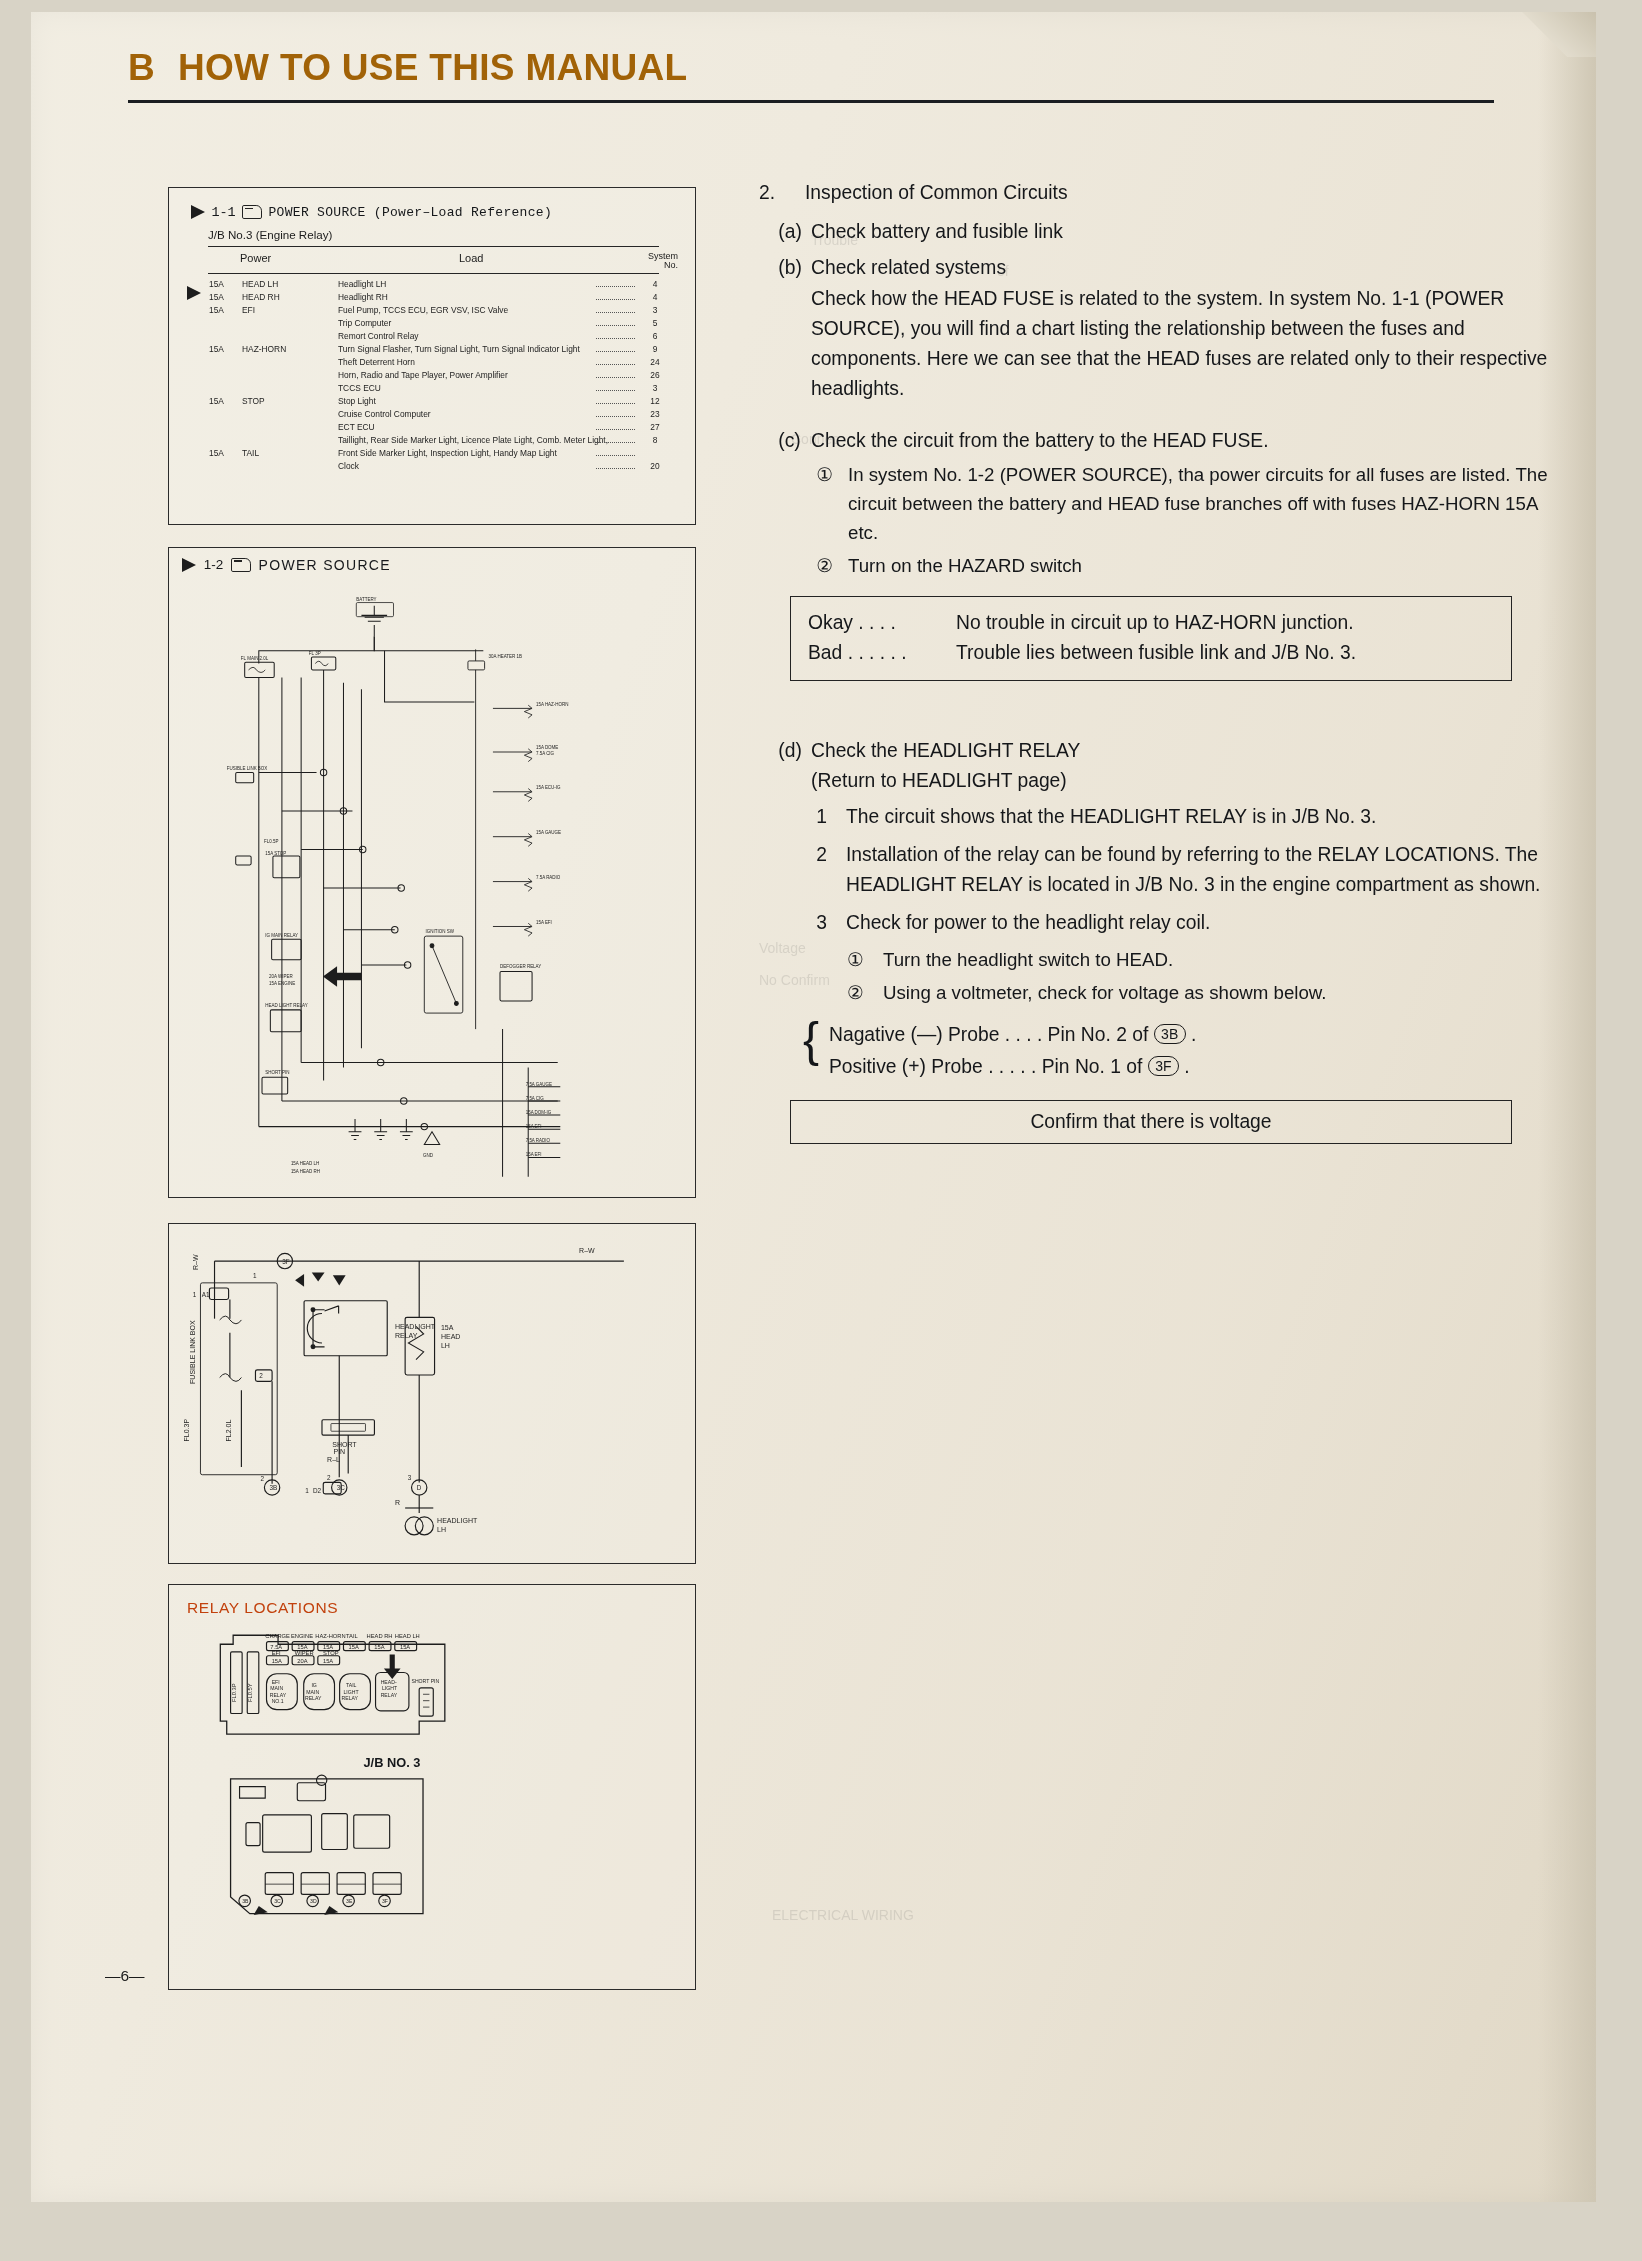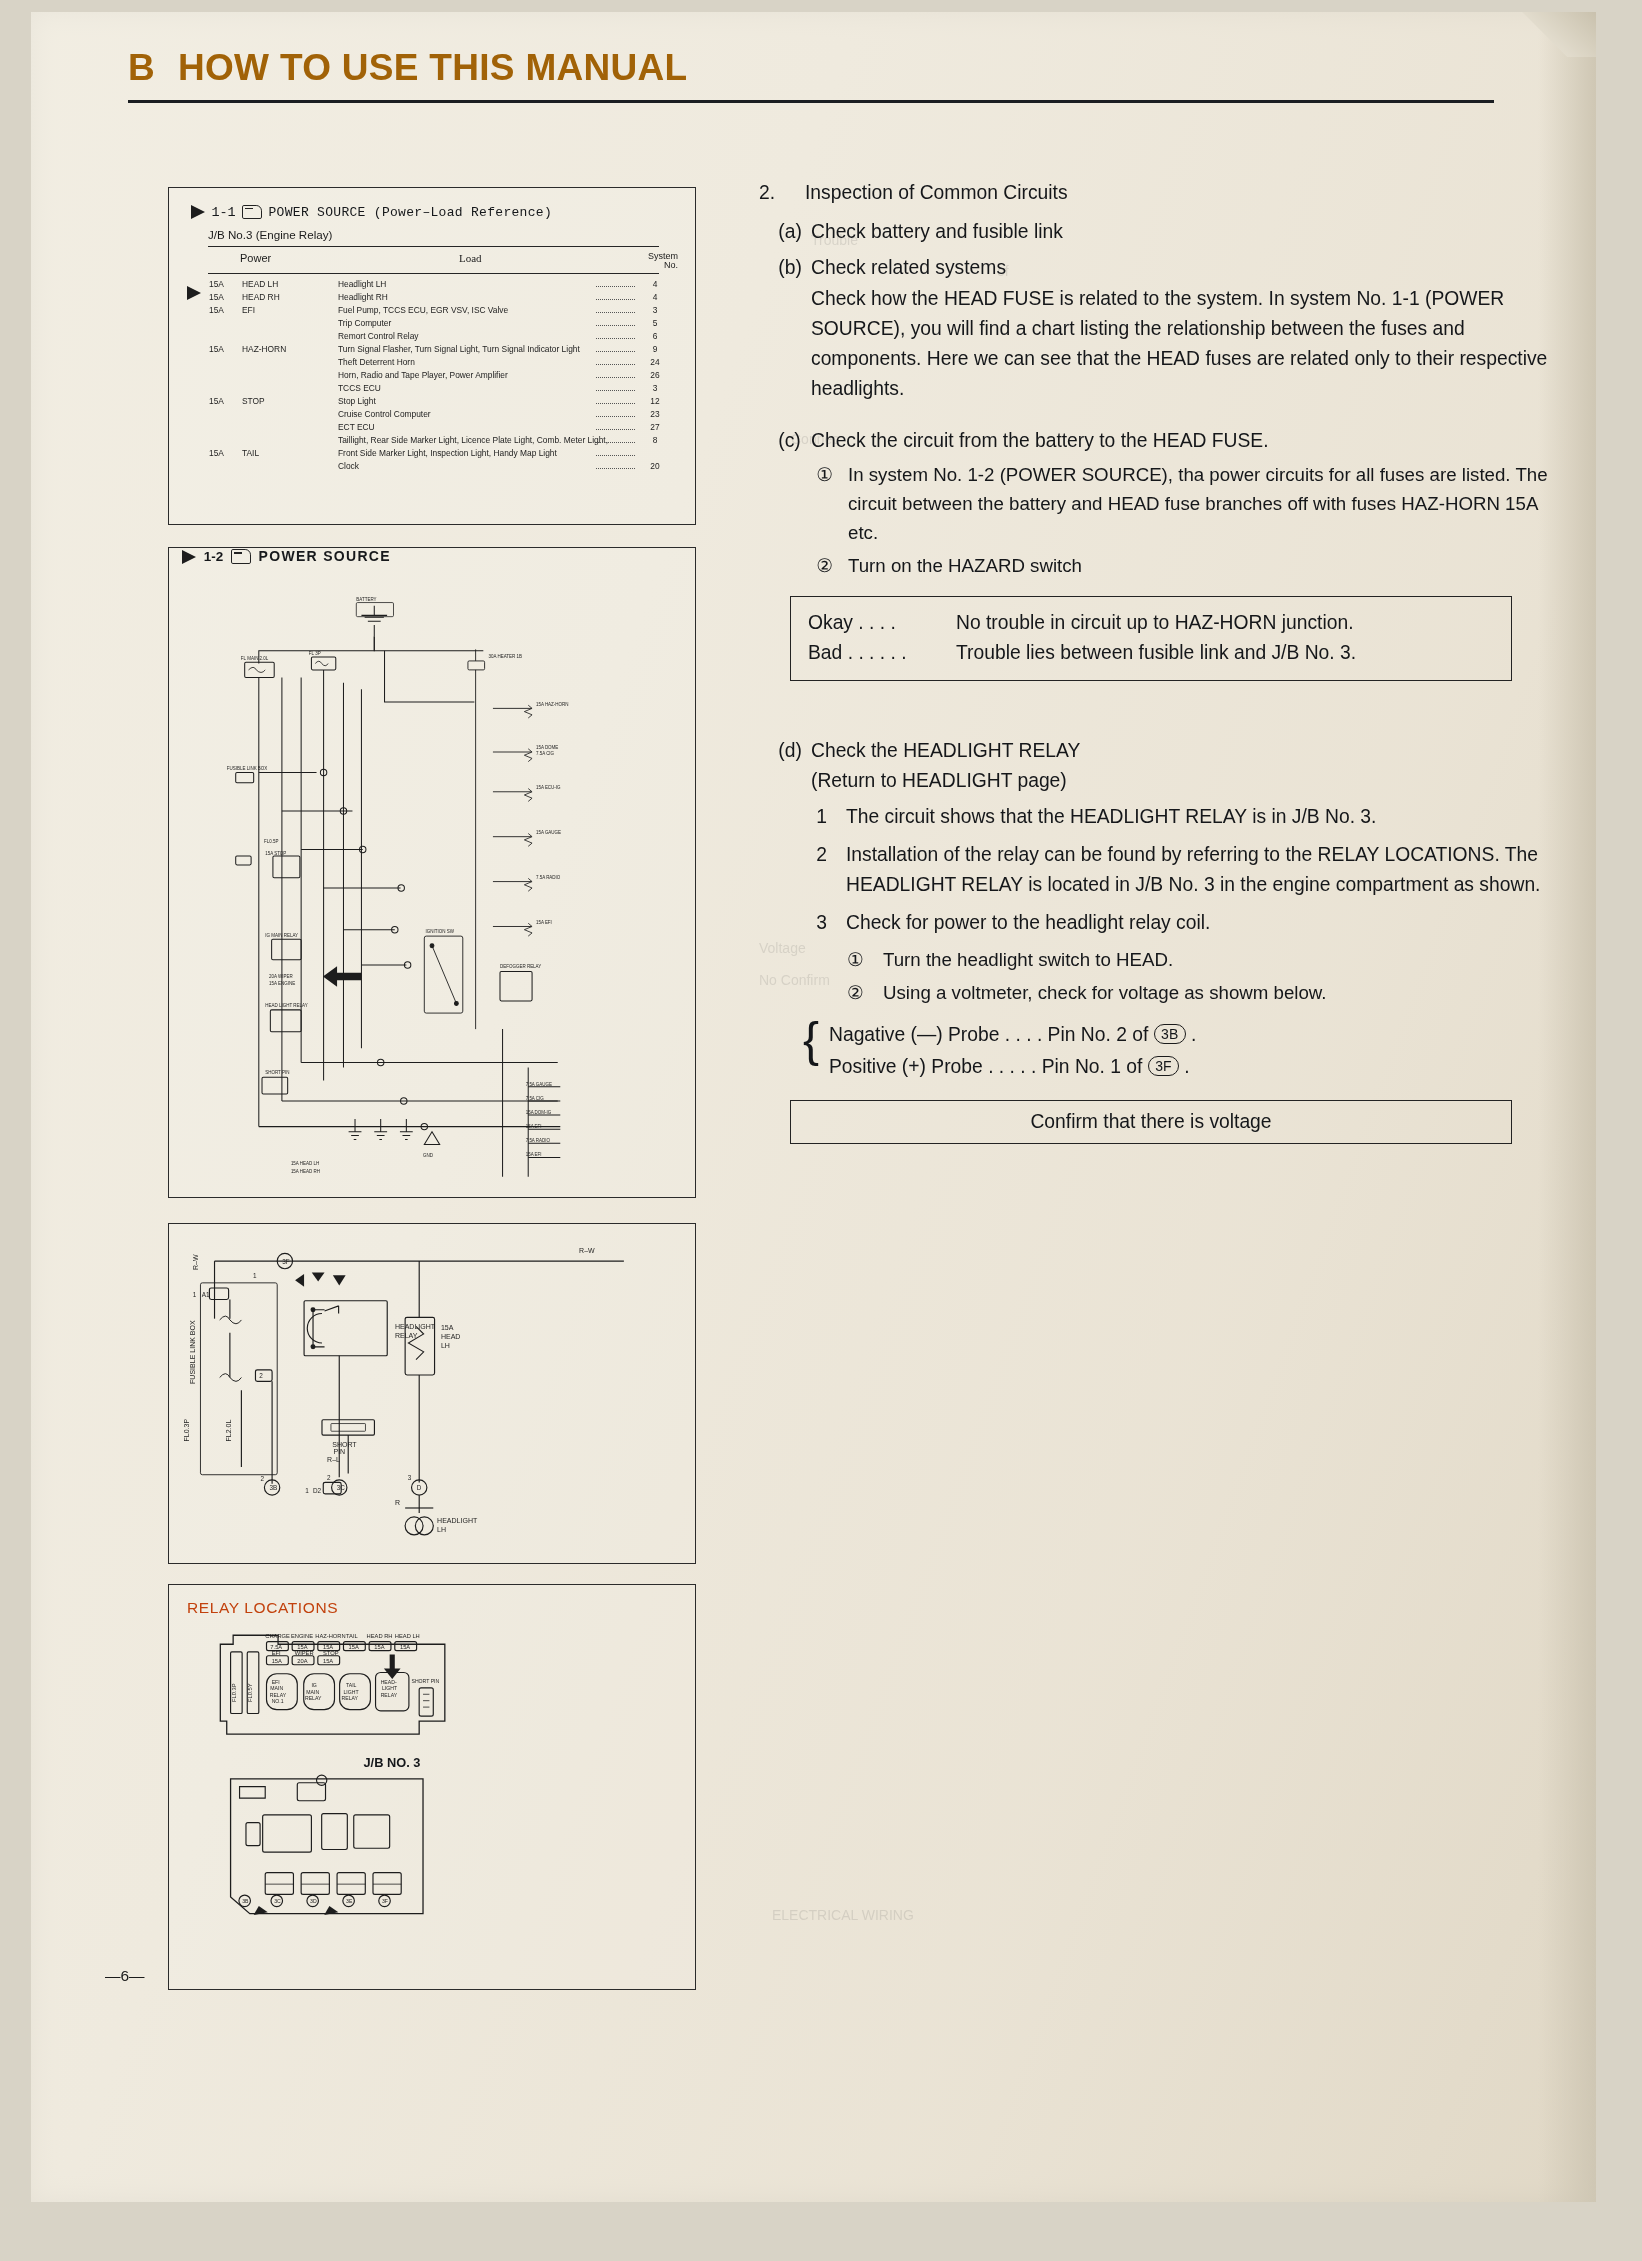"Load" .p11-colhdr .c-load { font-family: Liberation Serif, serif -> none }
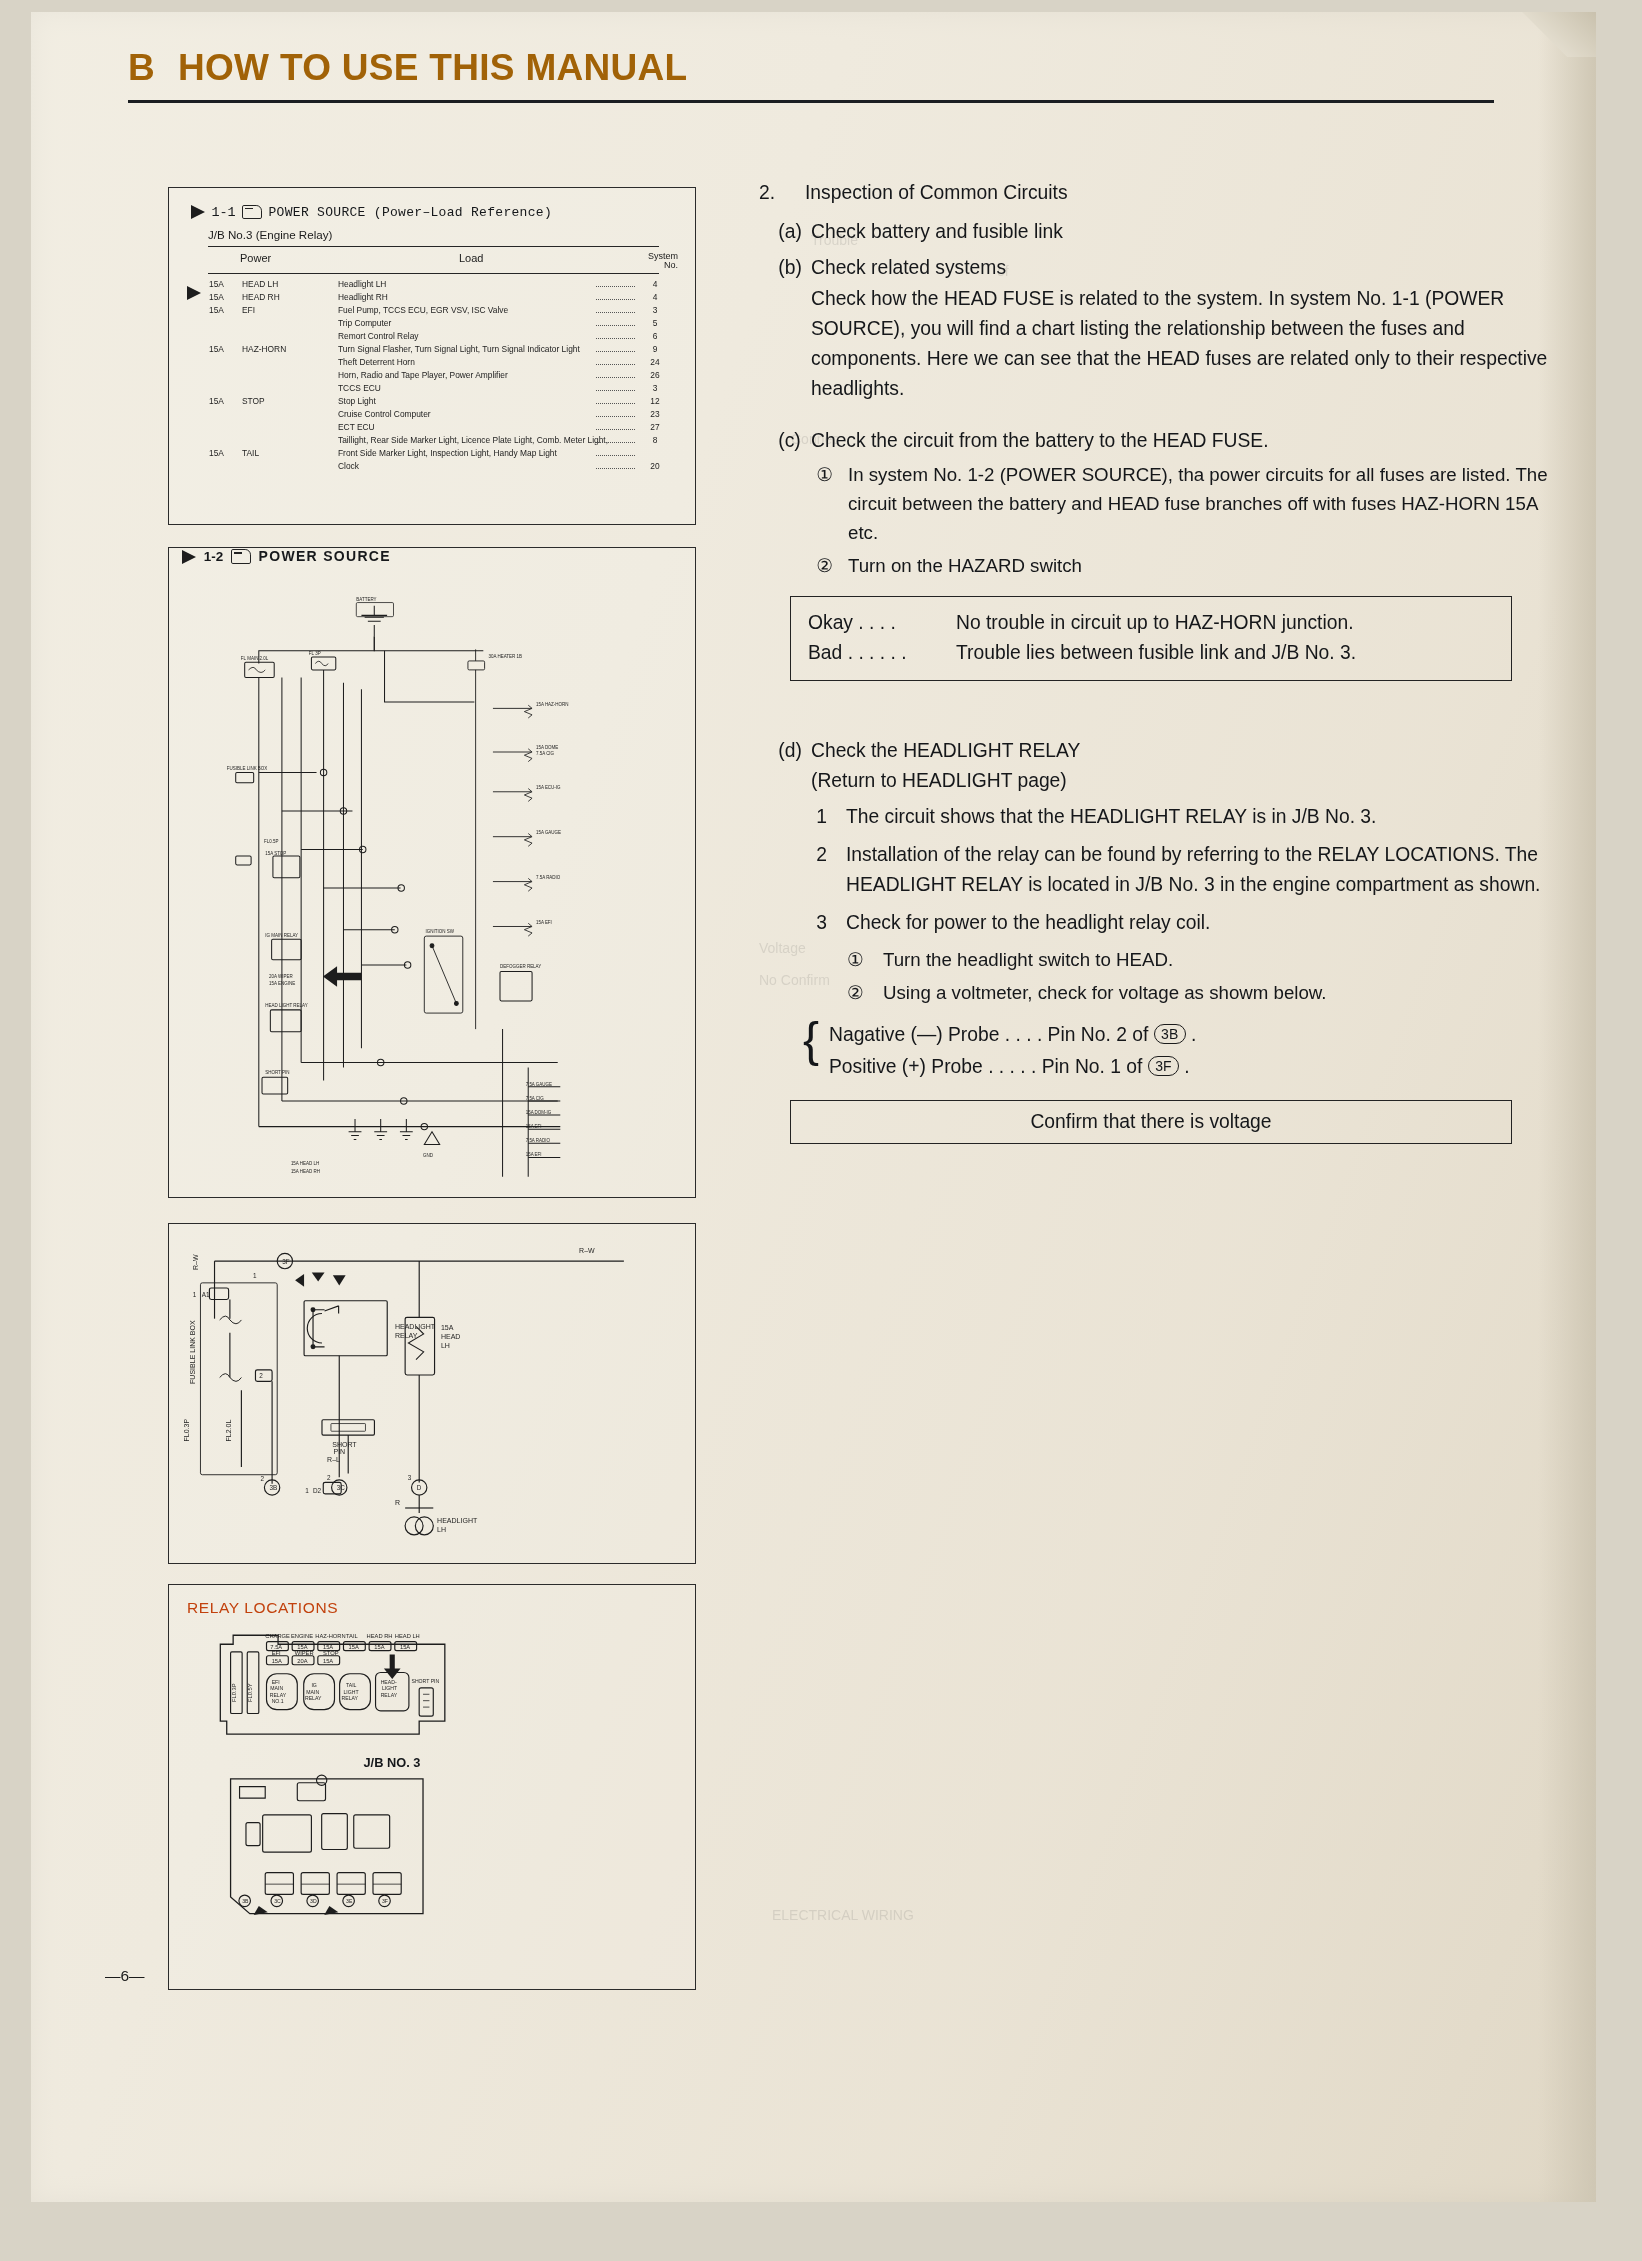"1-2" .p12-head { align-items: flex-end -> center; font-weight: bold -> none; top: 0 -> 9px }
